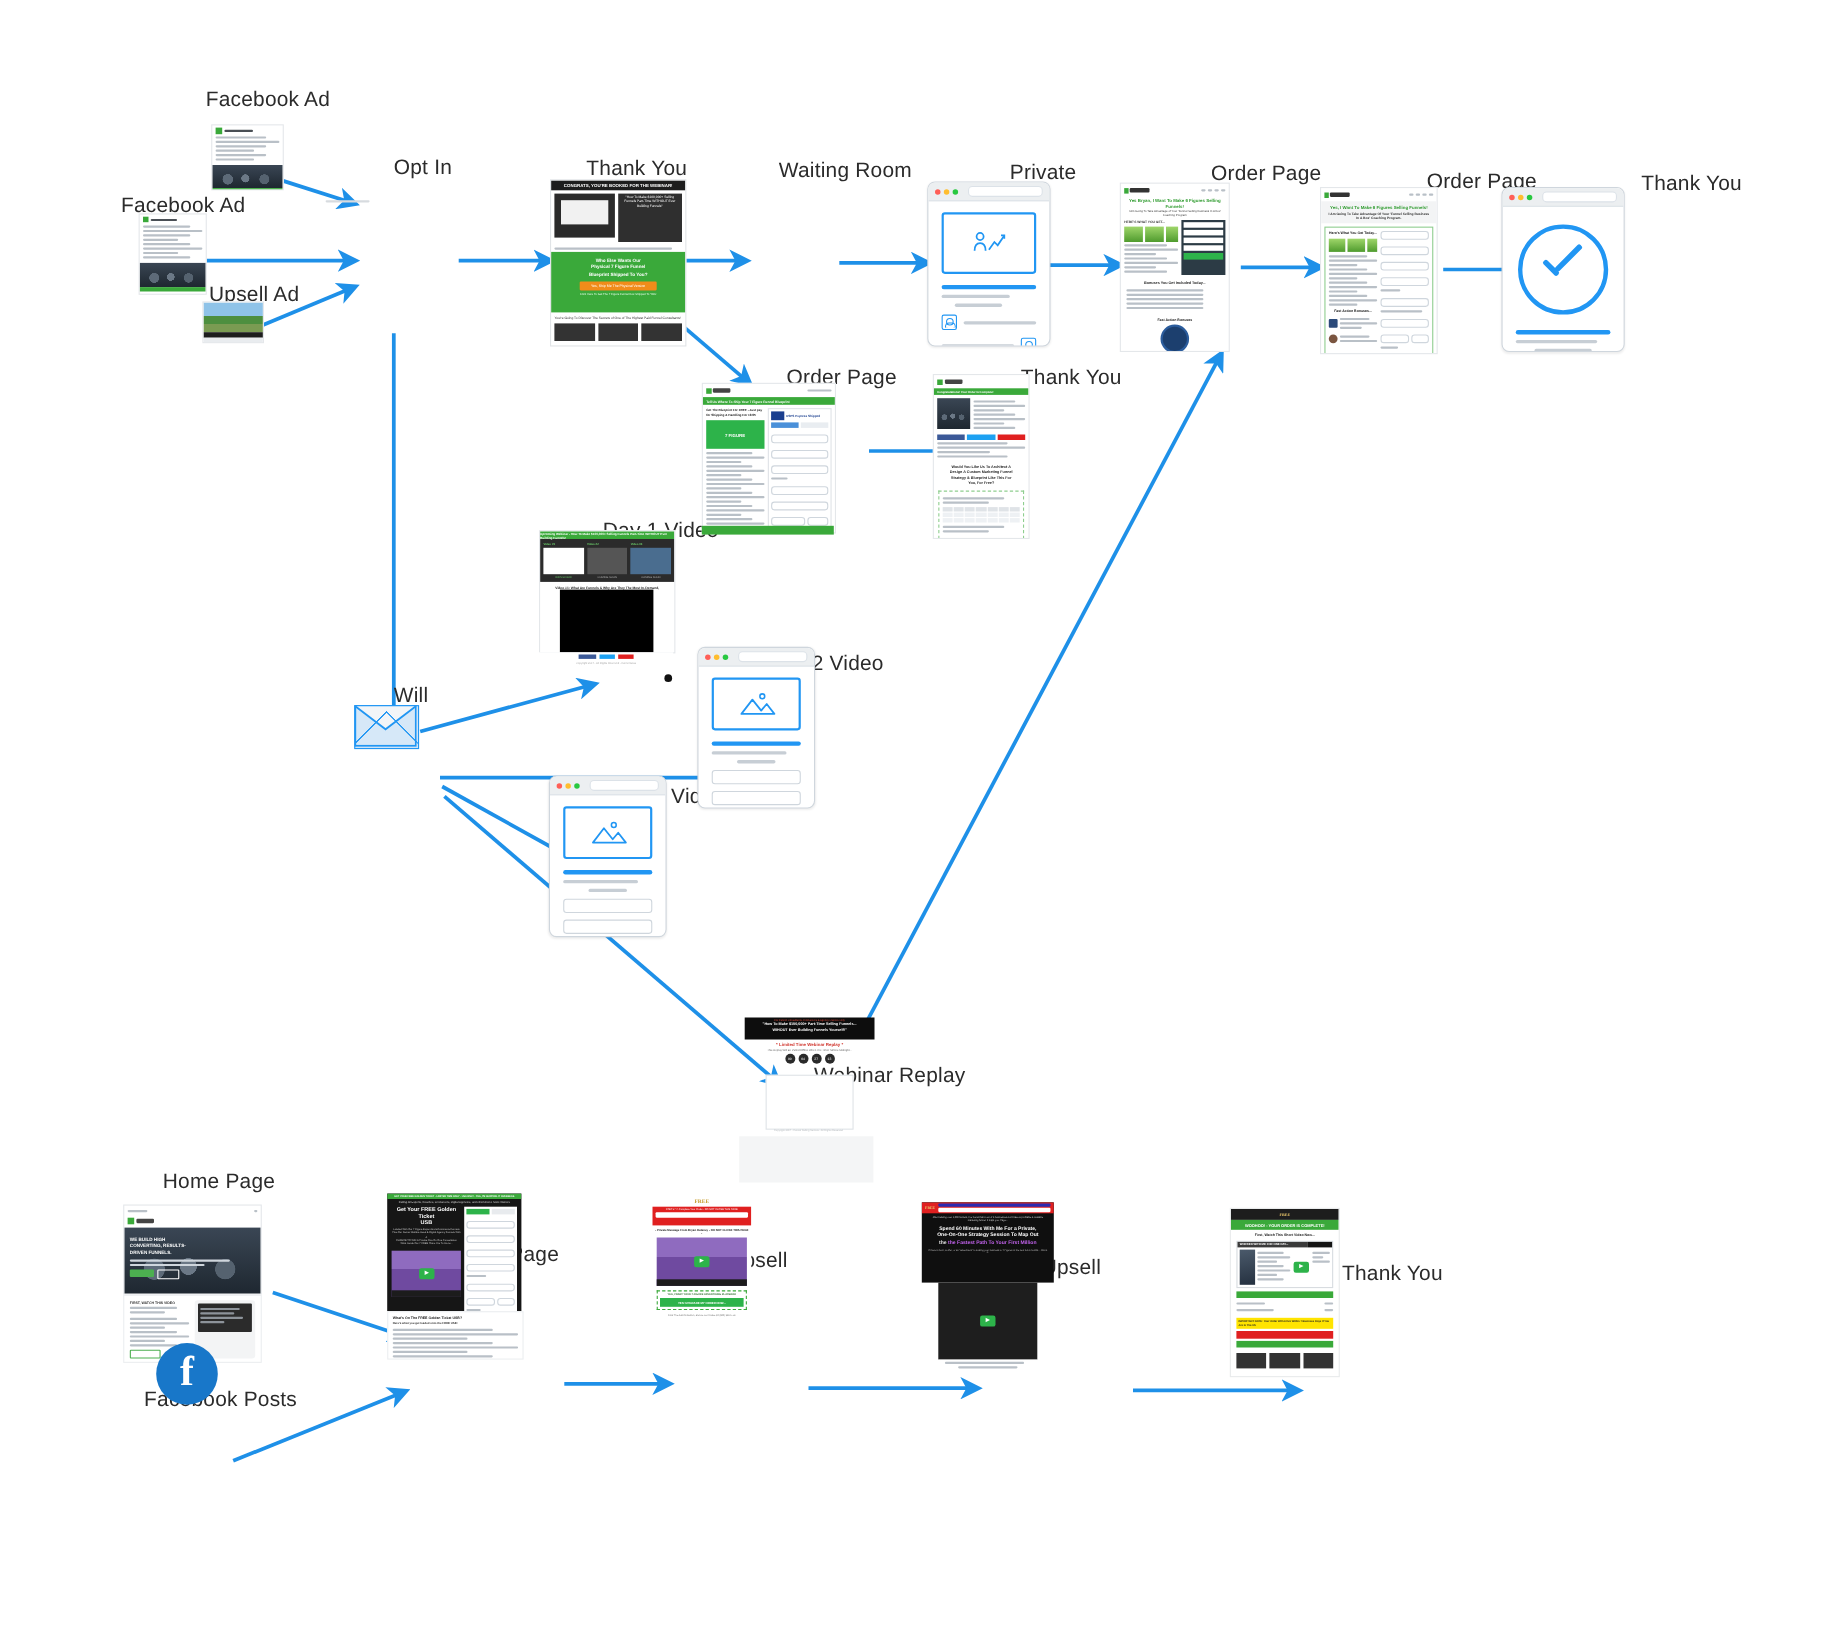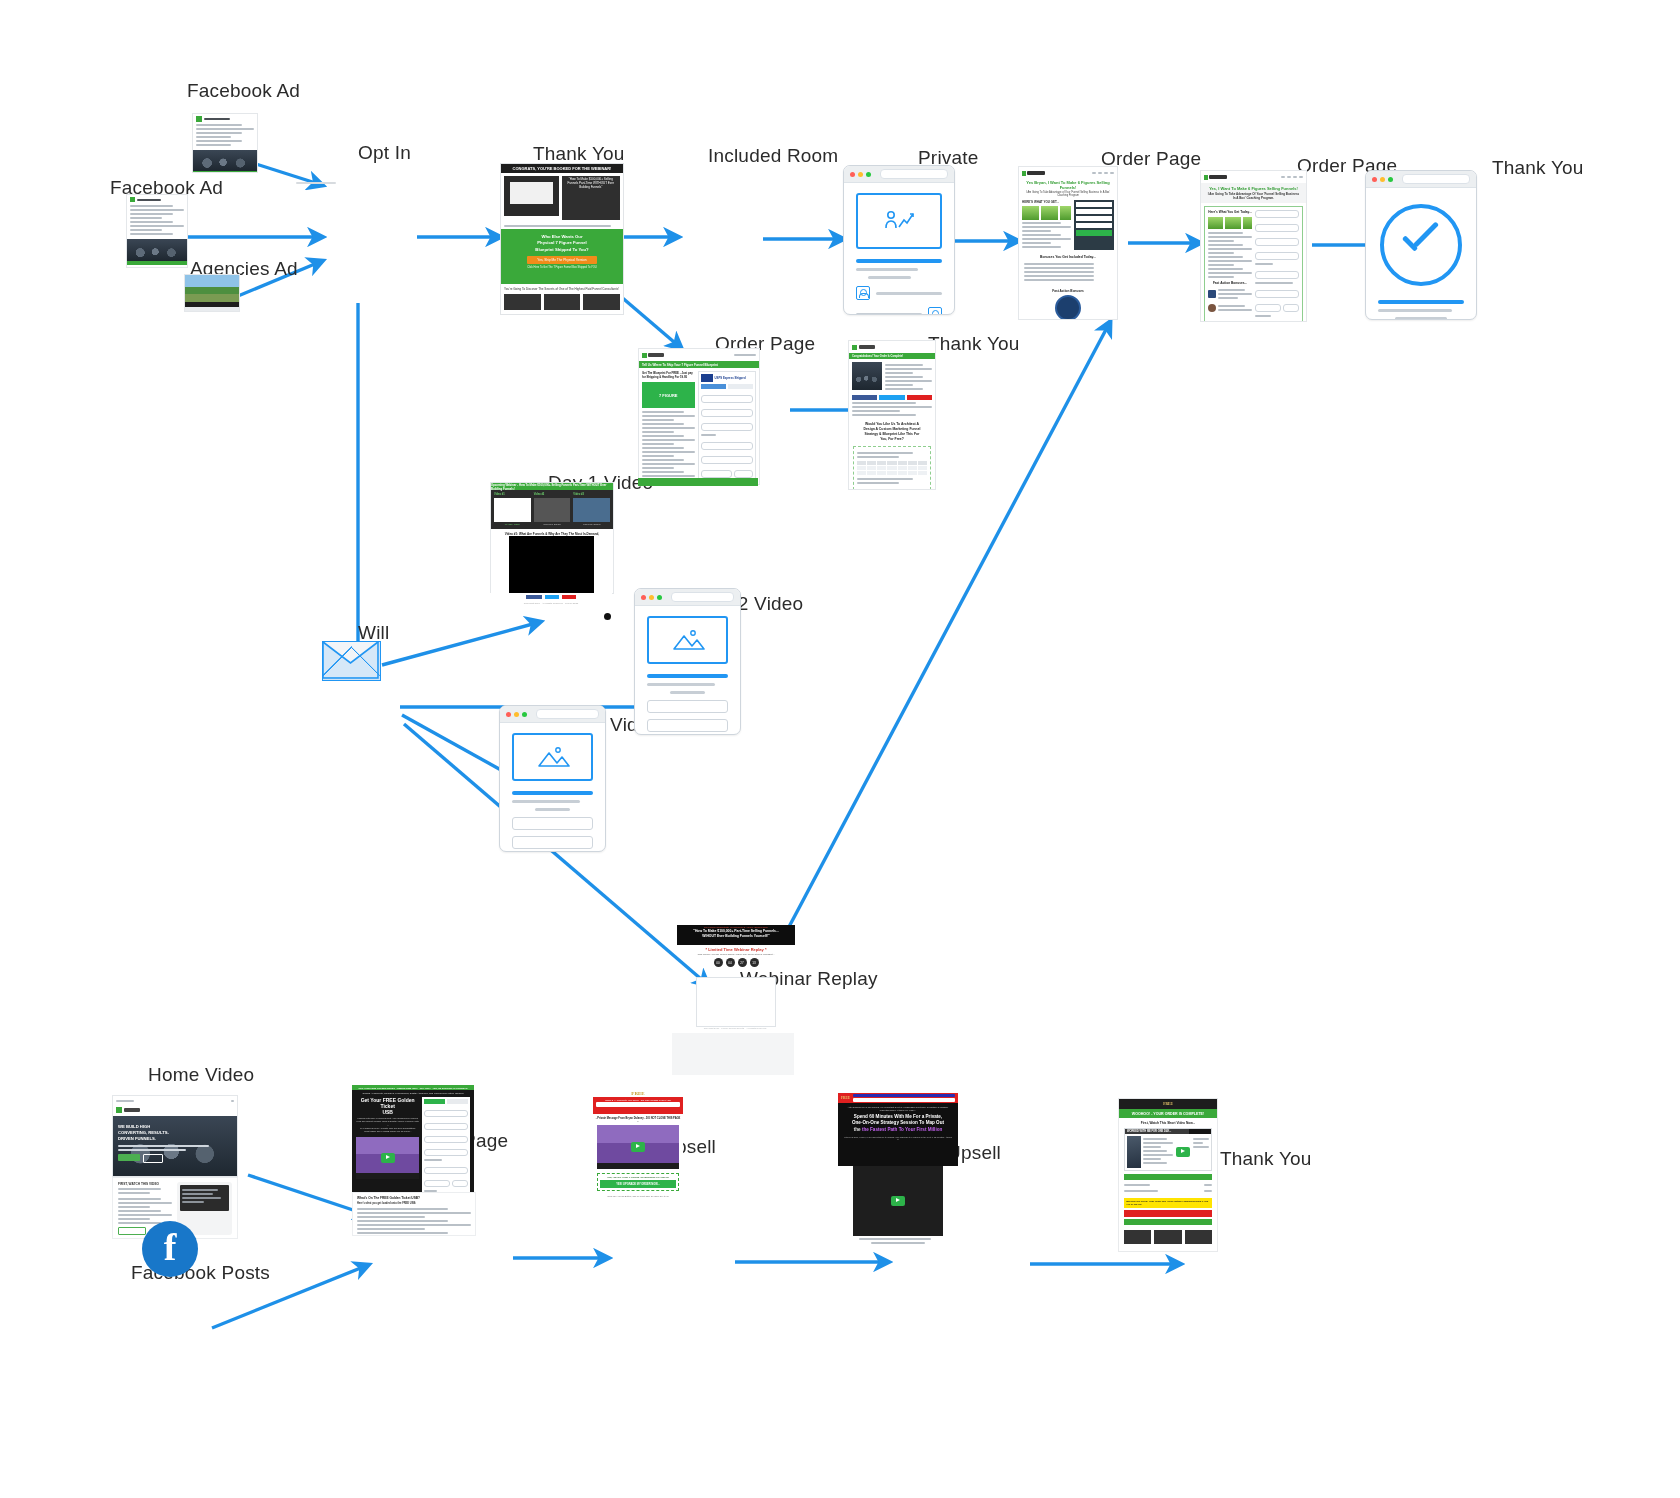"Included Room" div.lbl { text: Included -> Waiting }
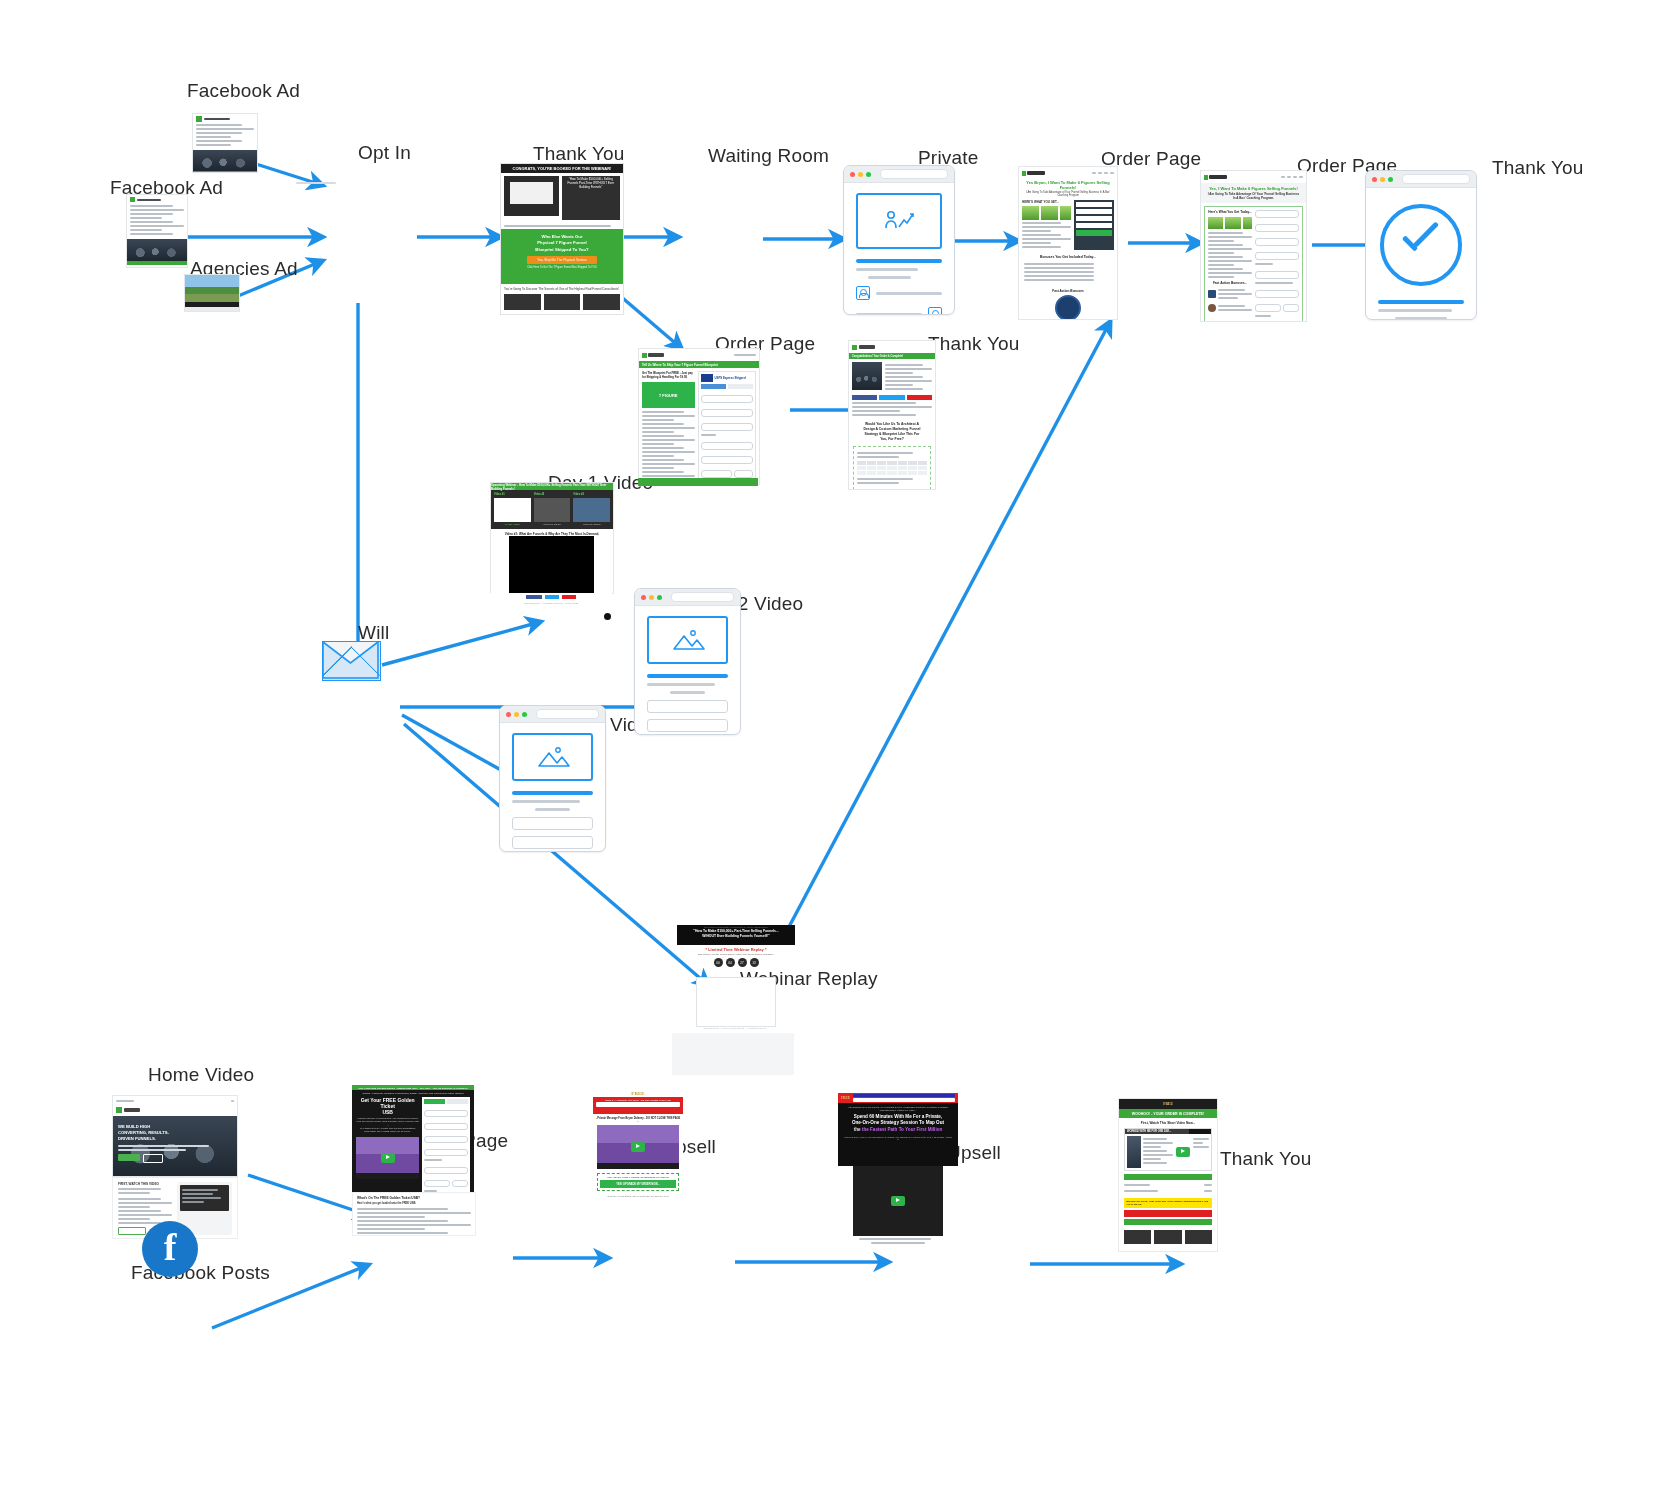"Agencies Ad" div.lbl { text: Agencies -> Upsell }
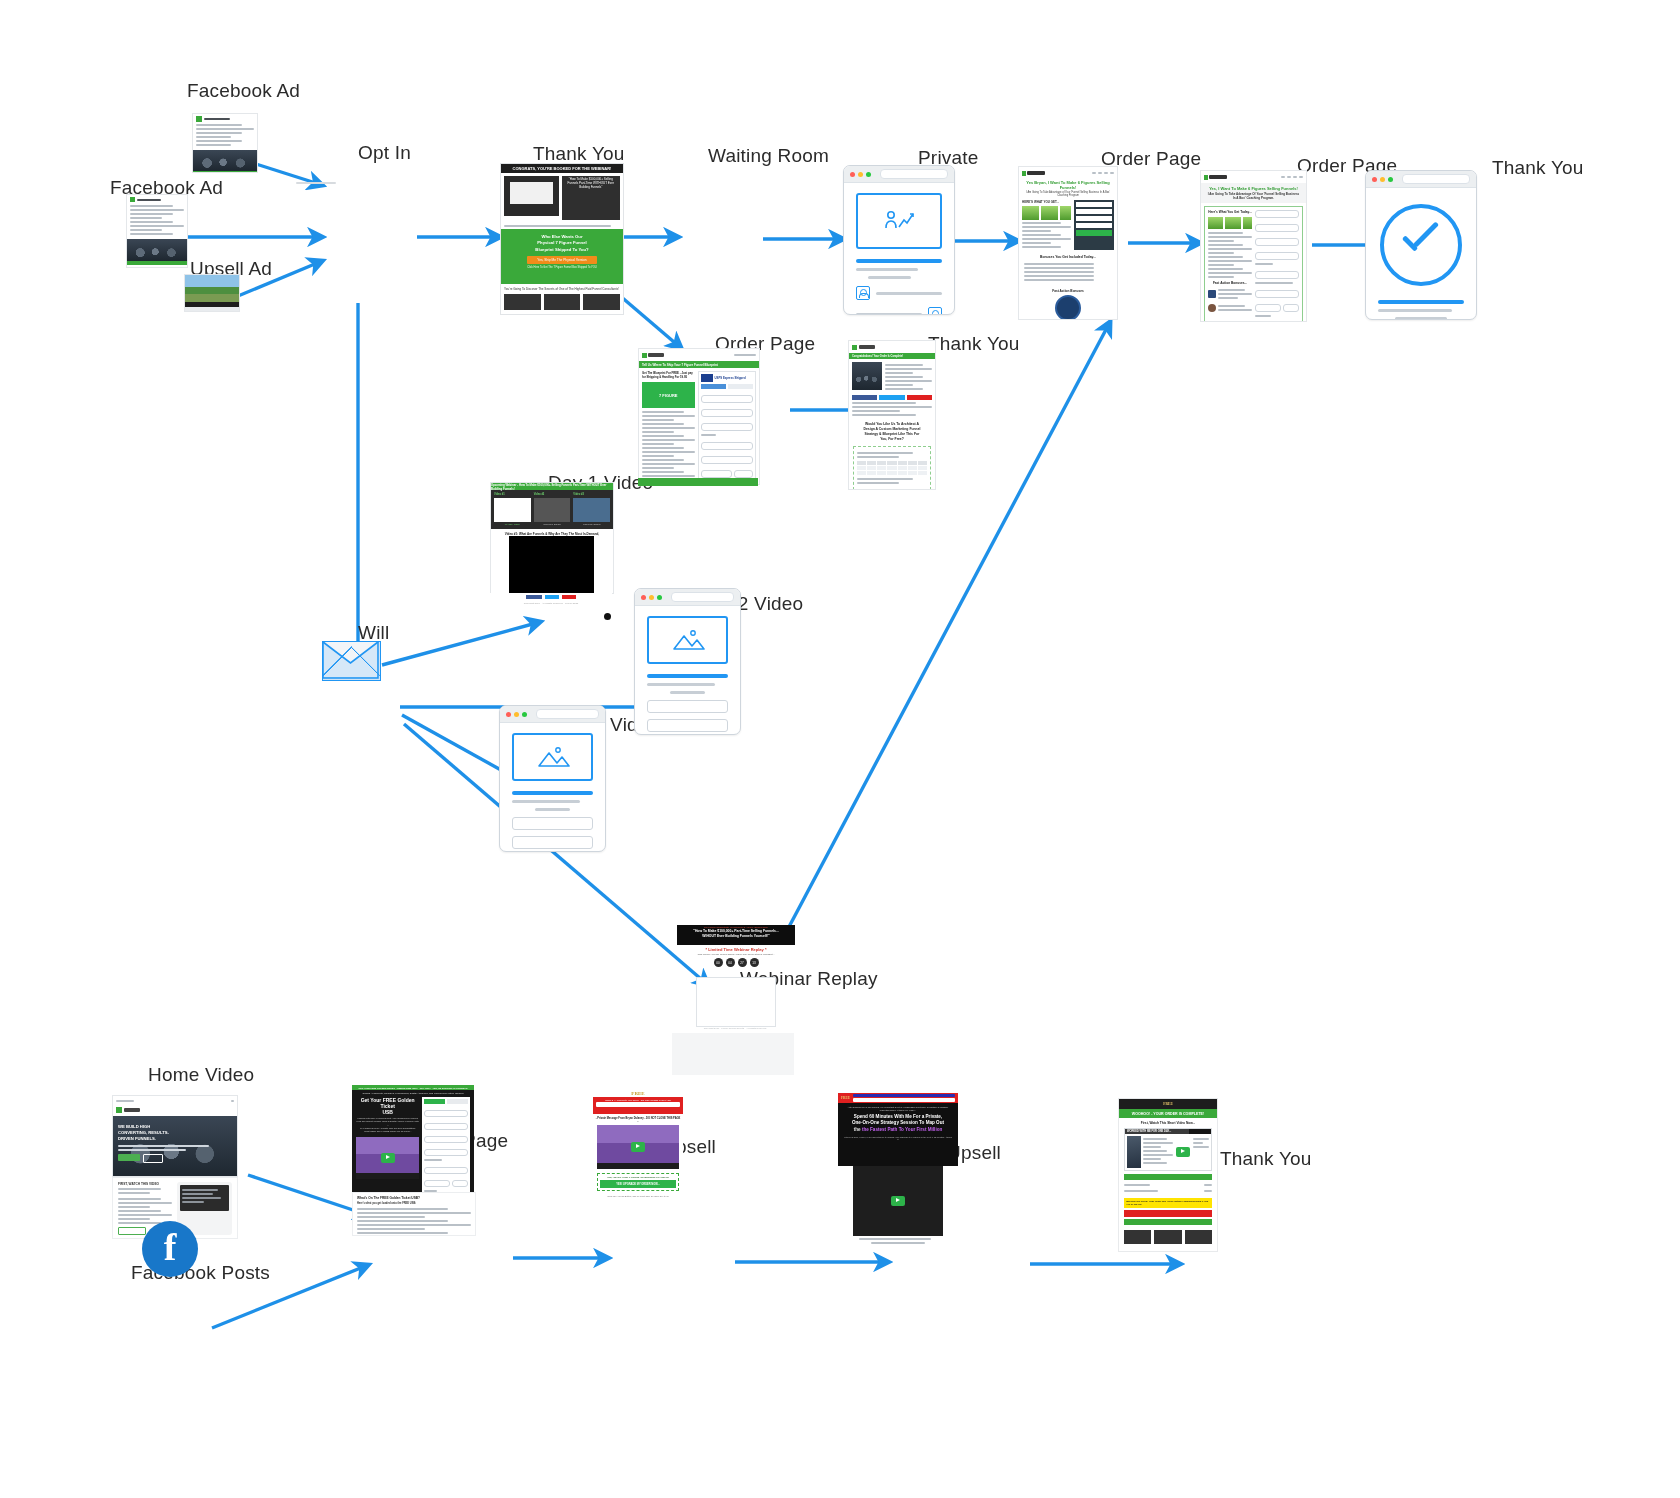"Home Video" div.lbl { text: Video -> Page }
